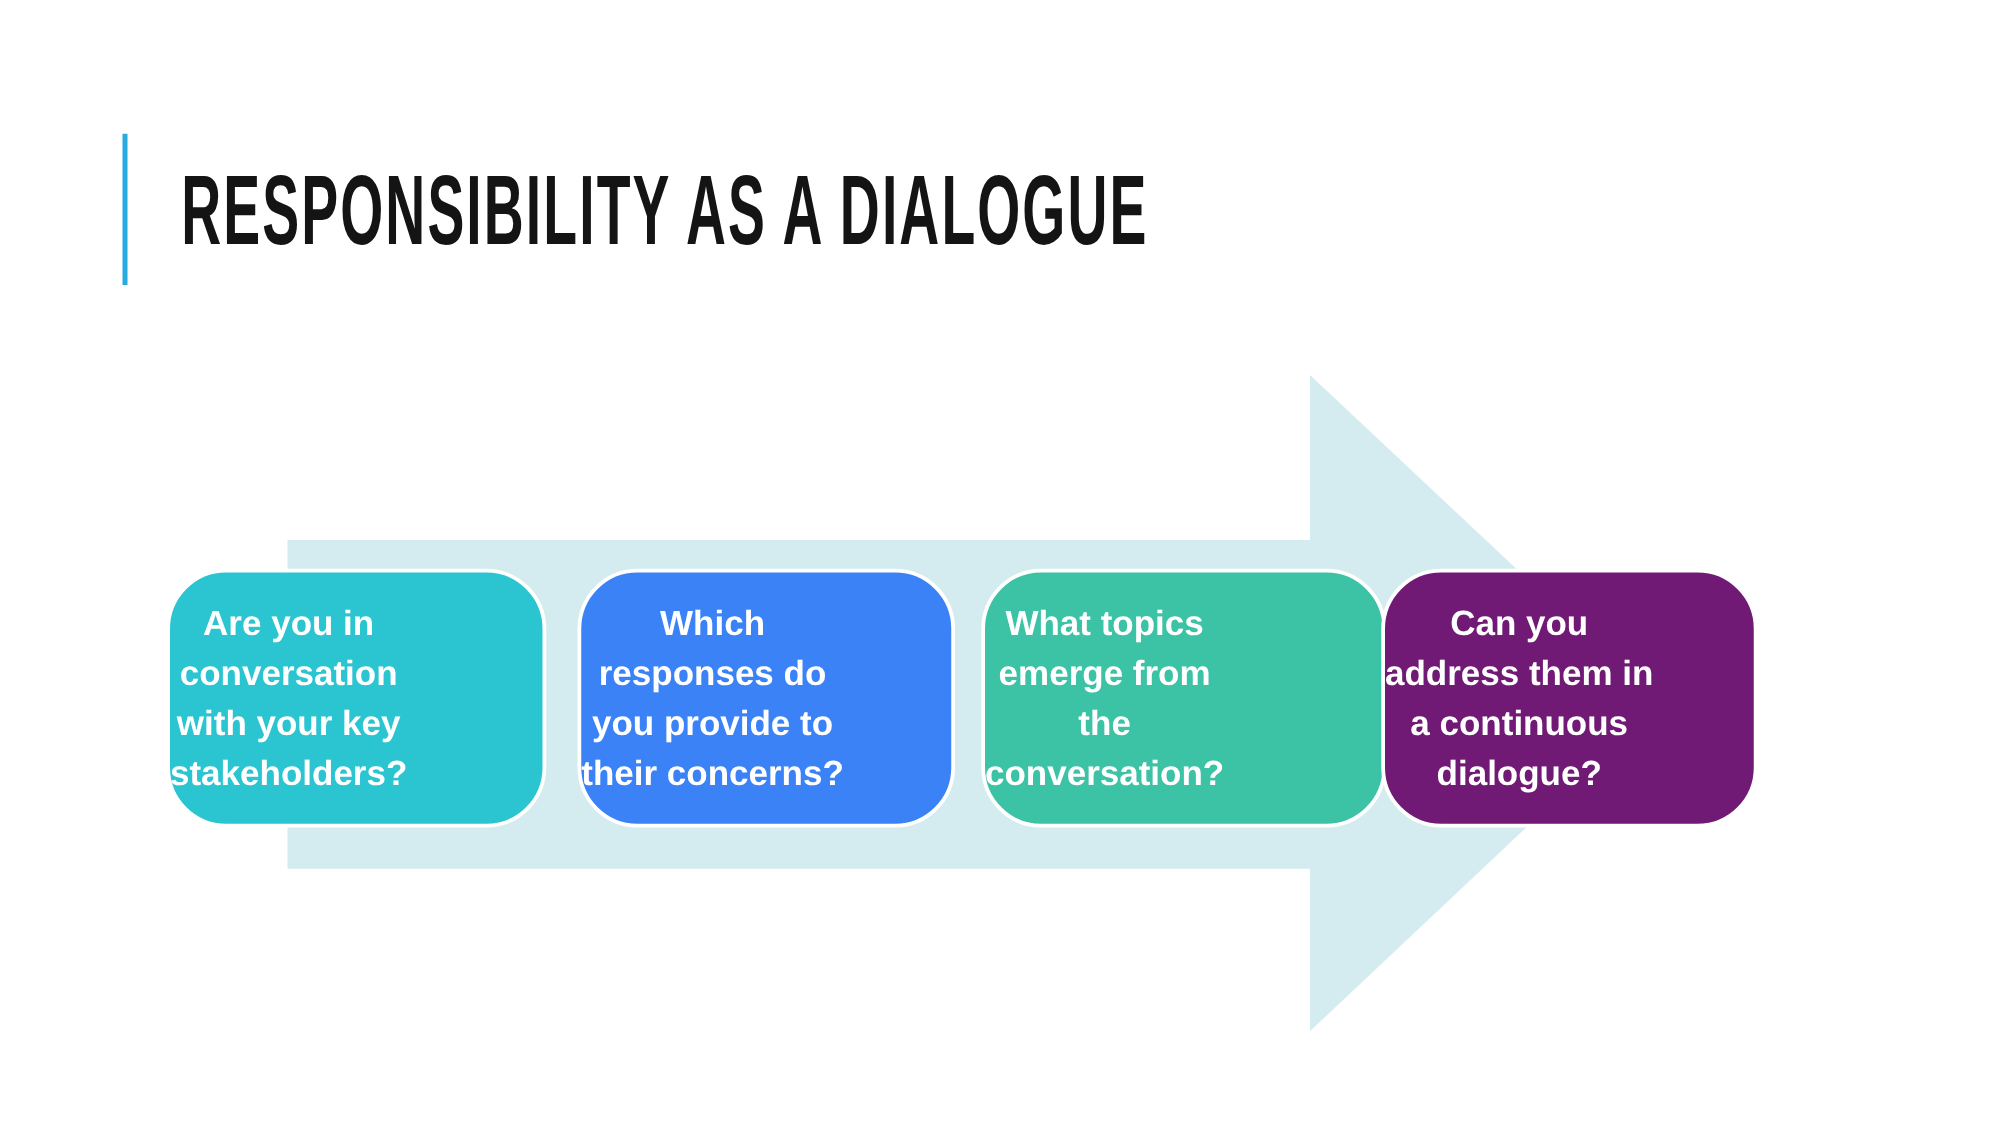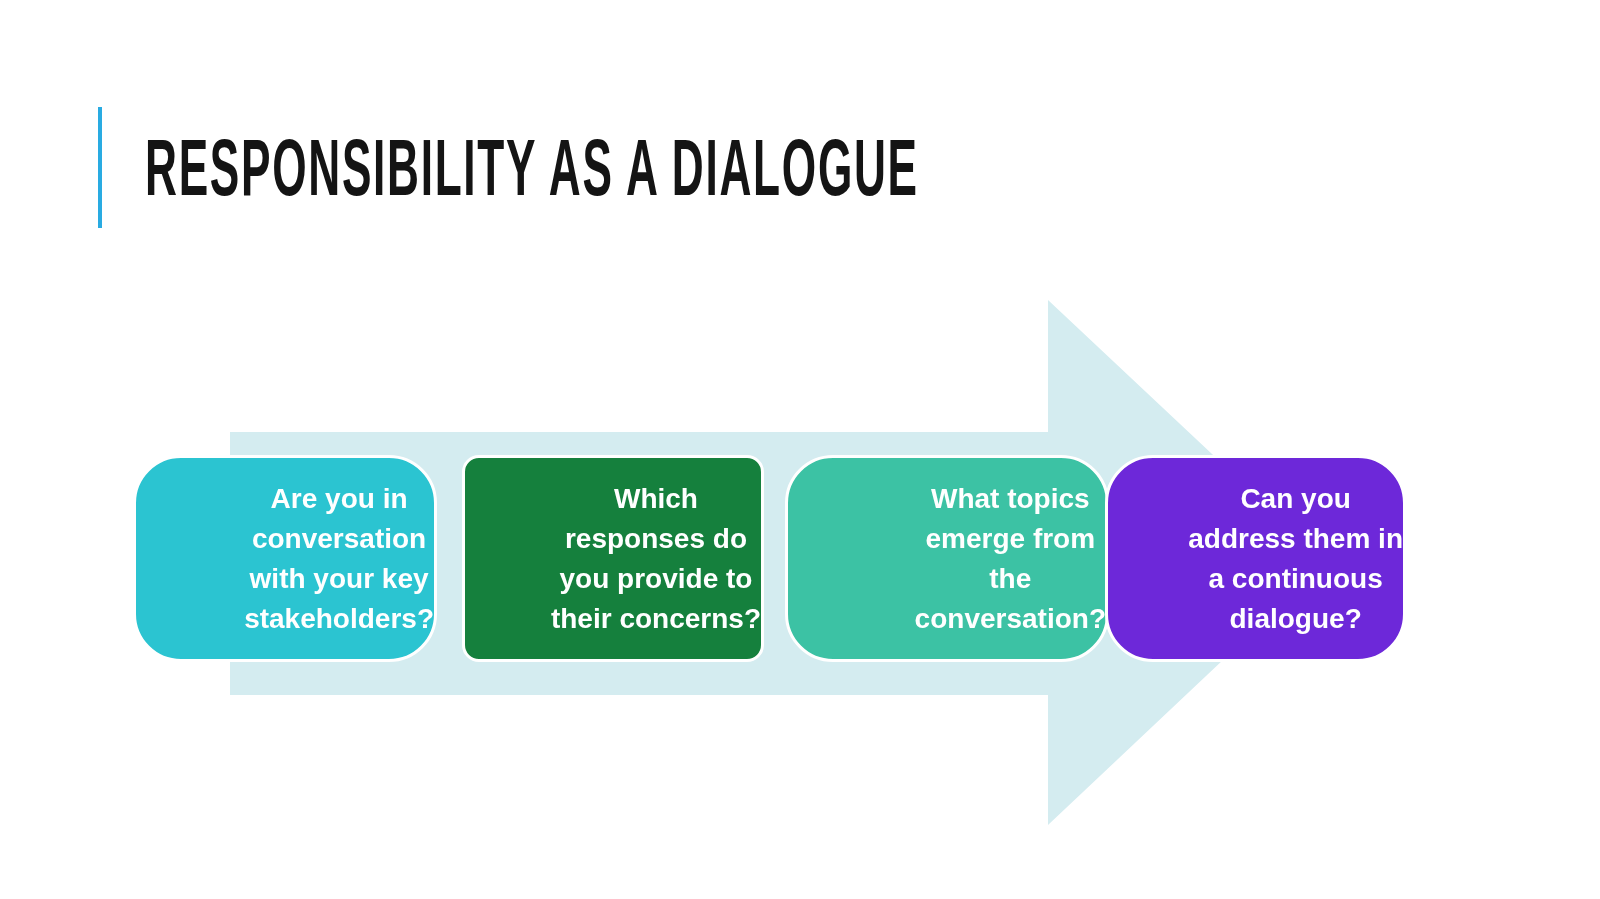"Are you in" .step-box { justify-content: flex-end -> flex-start }
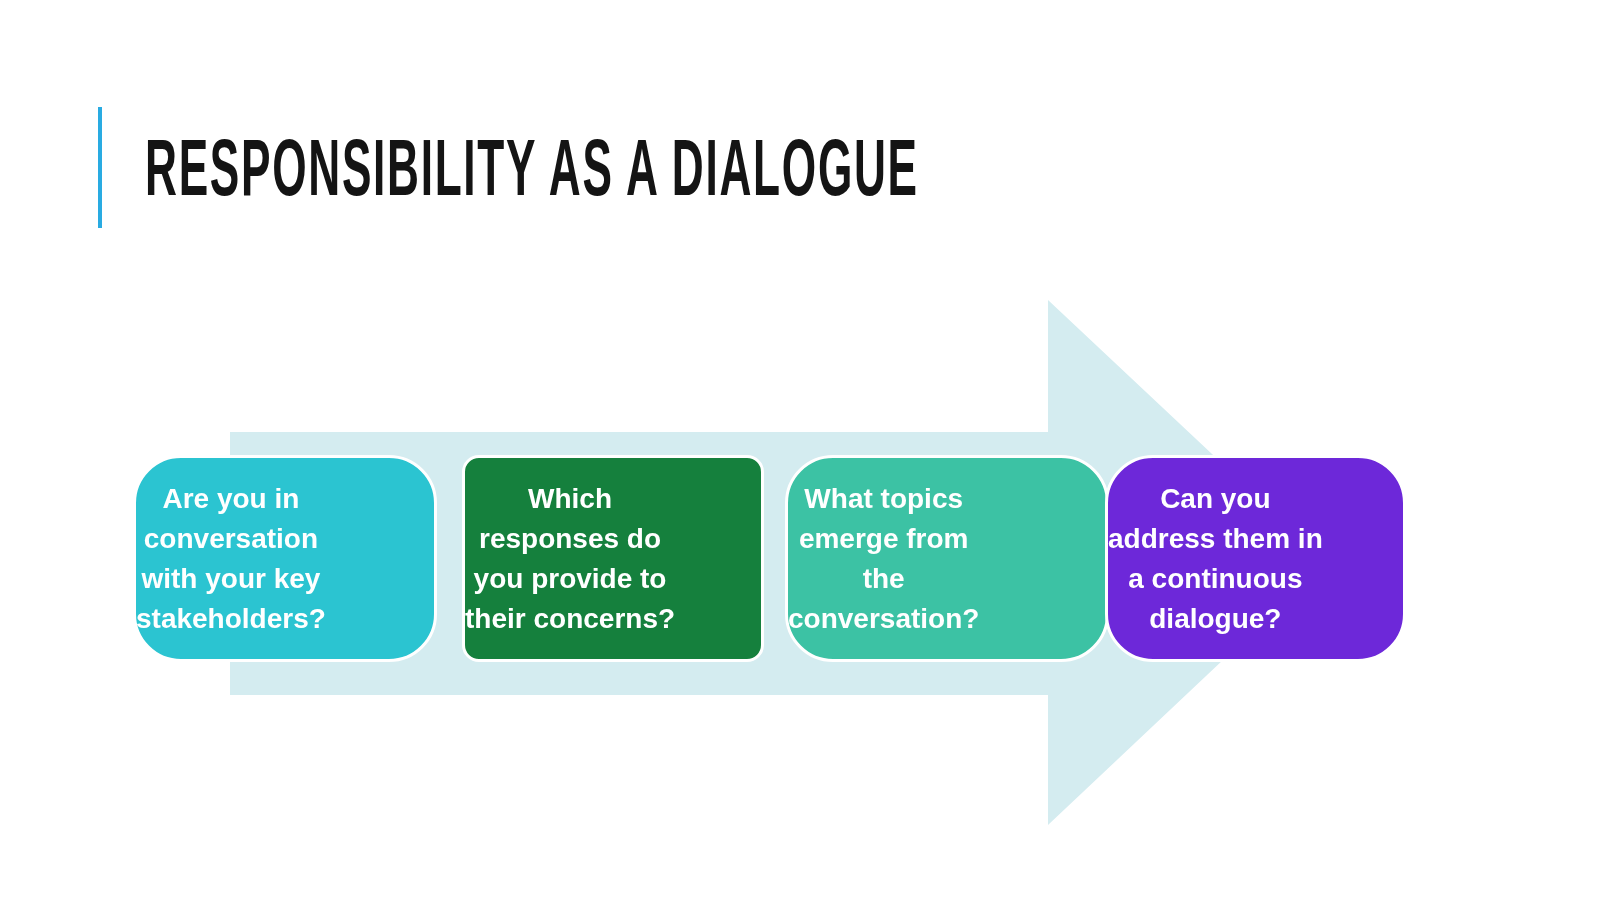"Which" div.step-box { background: #15803d -> #3b82f6; border-radius: 17px -> none }
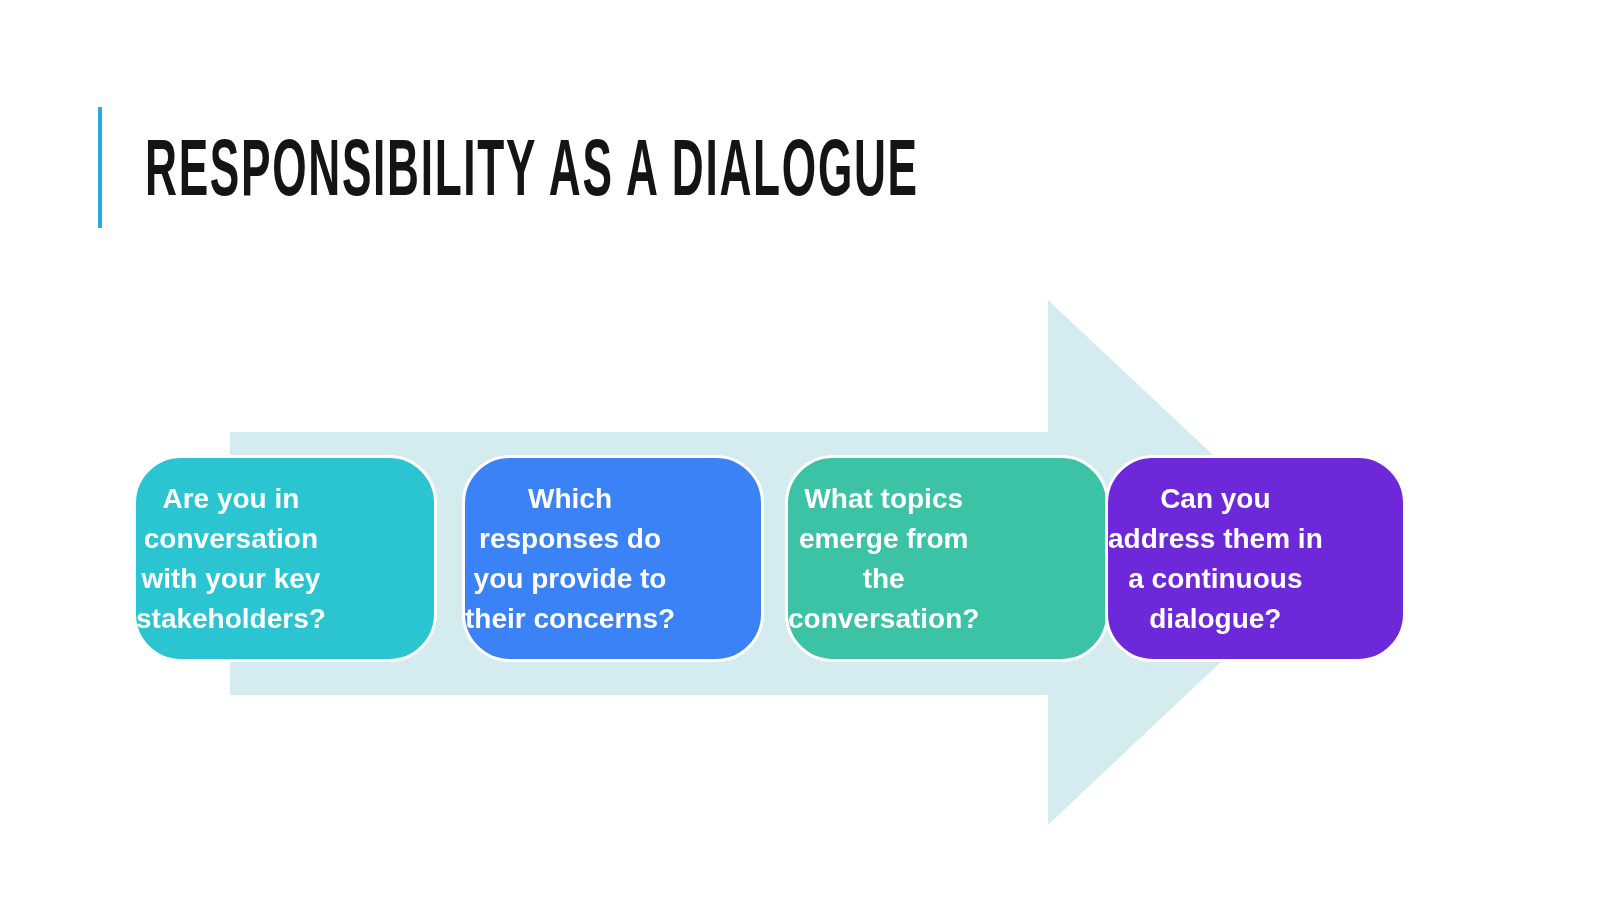"Can you" div.step-box { background: #6d28d9 -> #701a75 }
